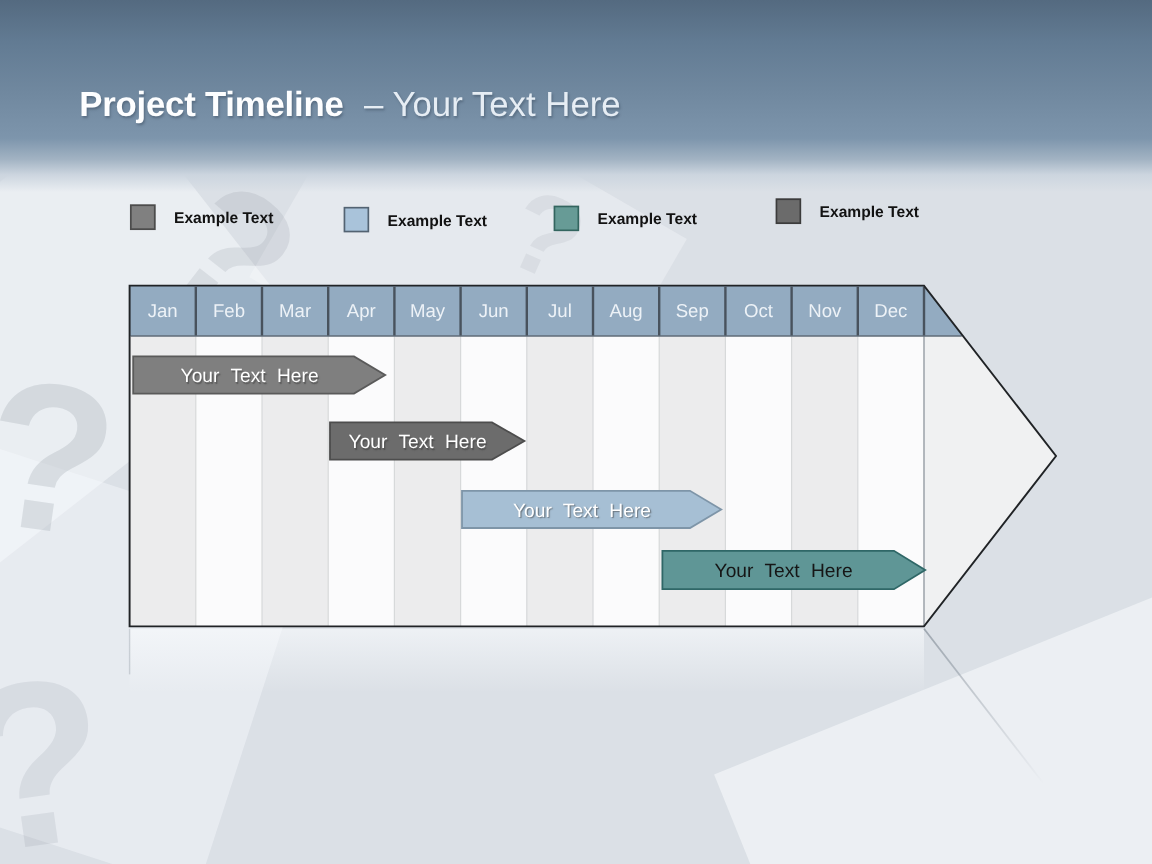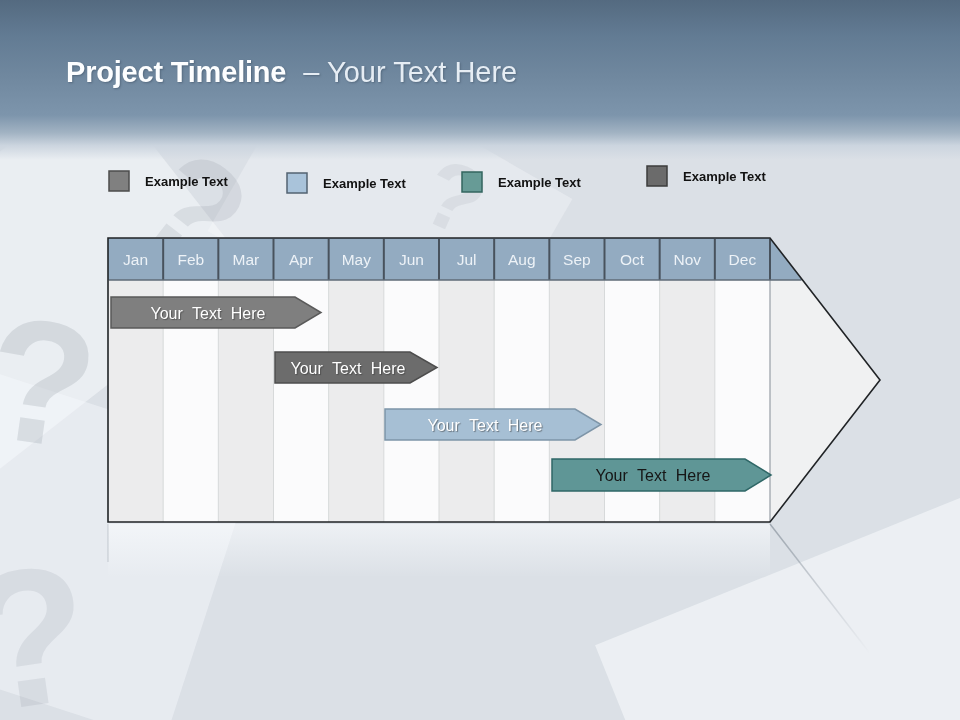"Project Timeline – Your Text" .title { top: 56px -> 72px }
